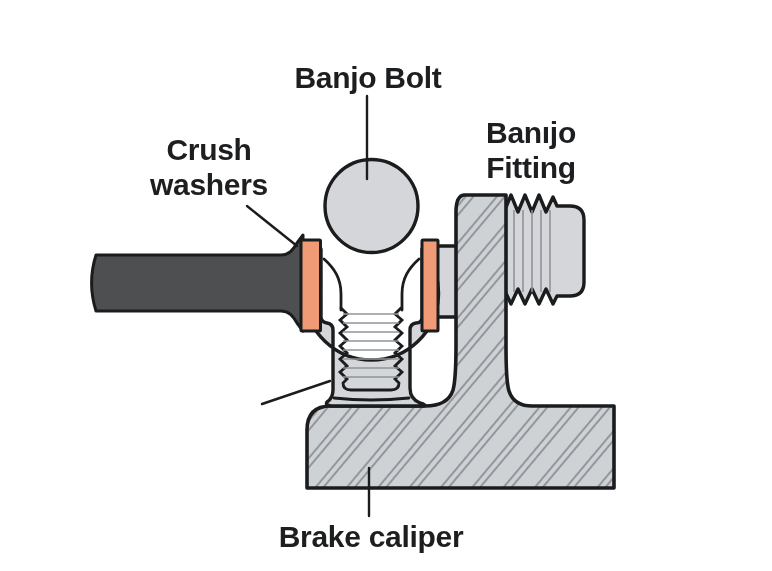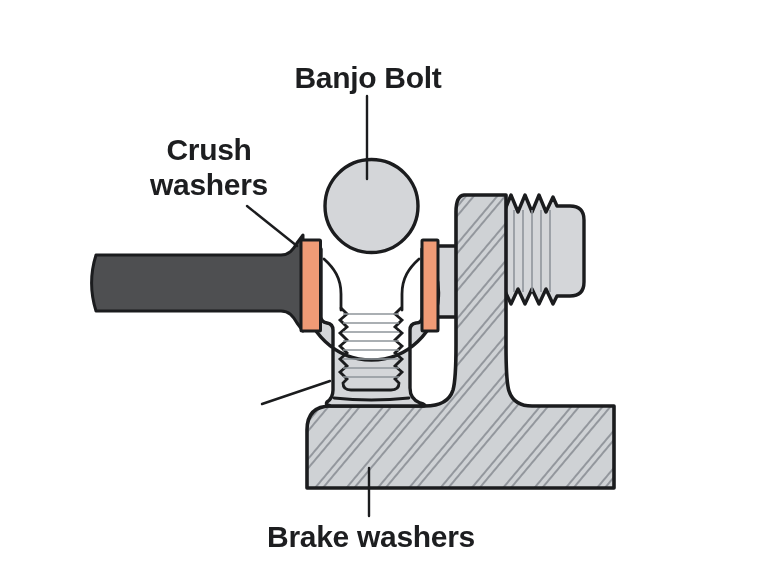"Banıjo" div.label { html: none -> <div>Banıjo Fitting</div> }
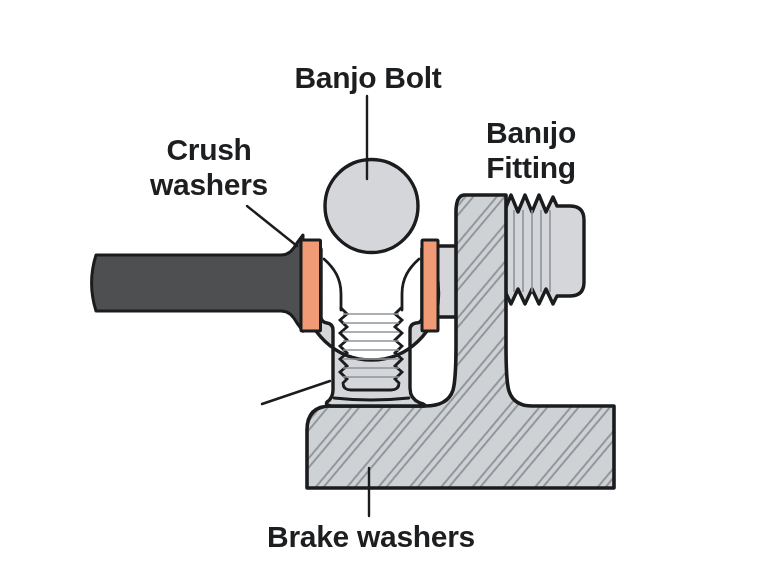"Brake washers" div.label { text: washers -> caliper }
